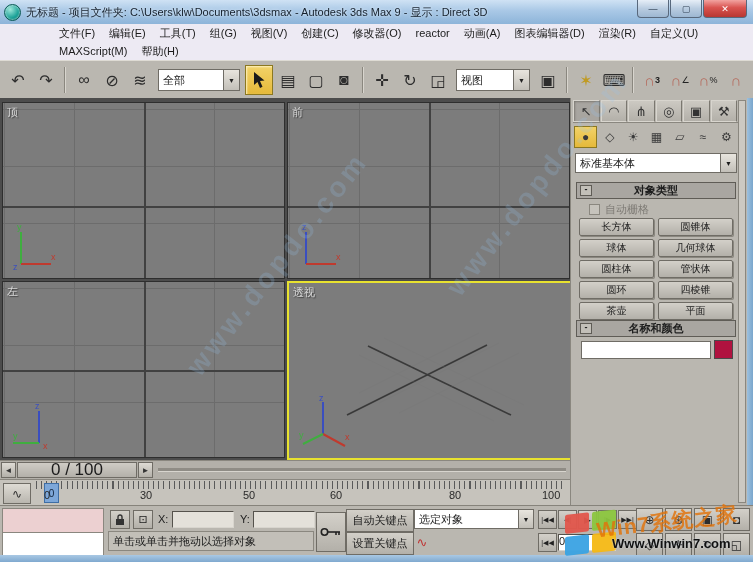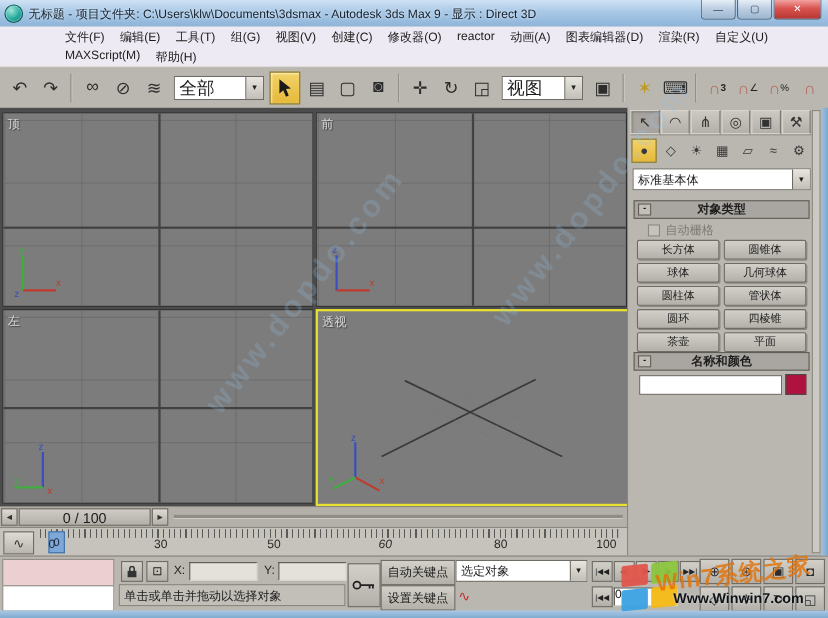"全部" .tdrop .dtext { font-size: 16px -> 11px }
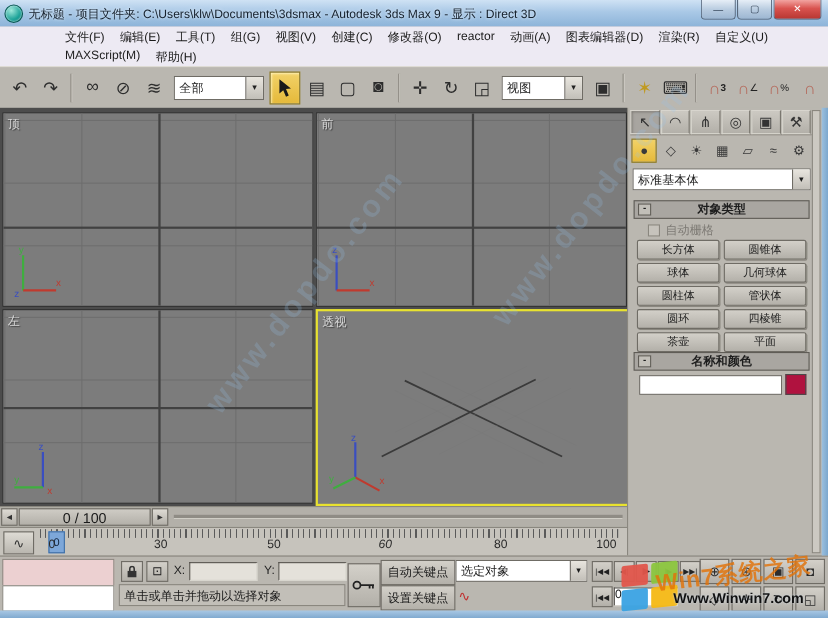"0 / 100" .ts-thumb { font-size: 13px -> 17px }
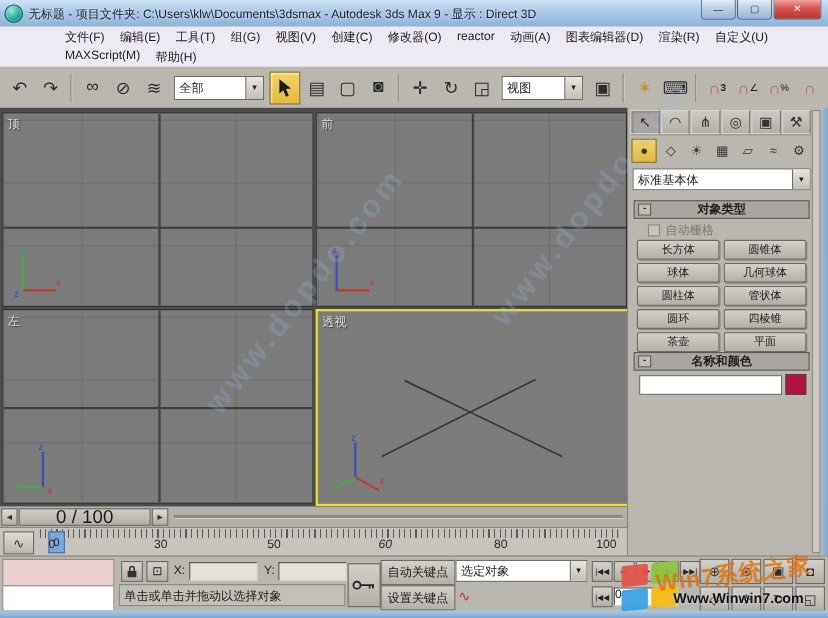"60" span.tick-label { font-style: italic -> none; left: 344px -> 330px }
